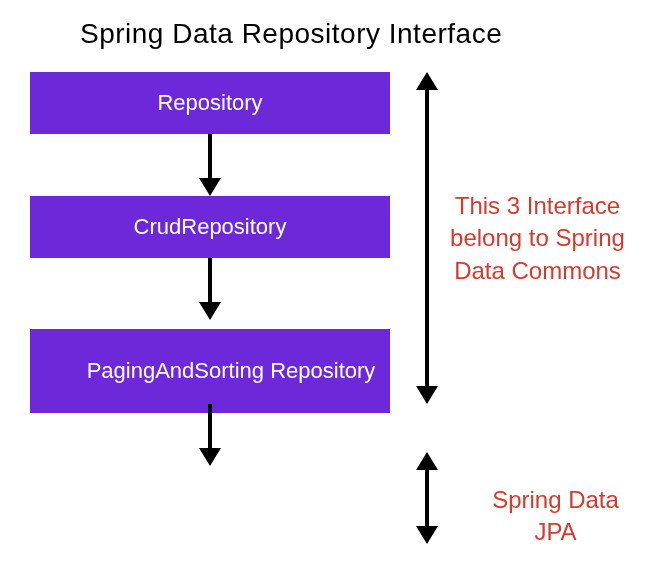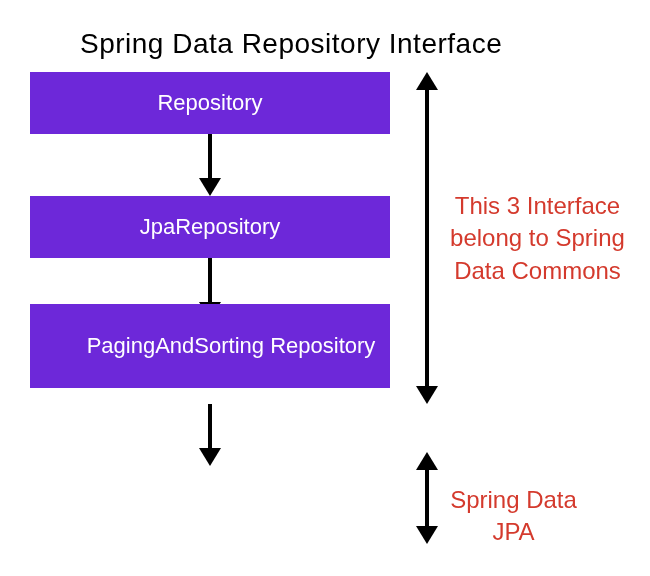"Spring Data Repository Interface" .title { margin-top: 10px -> none }
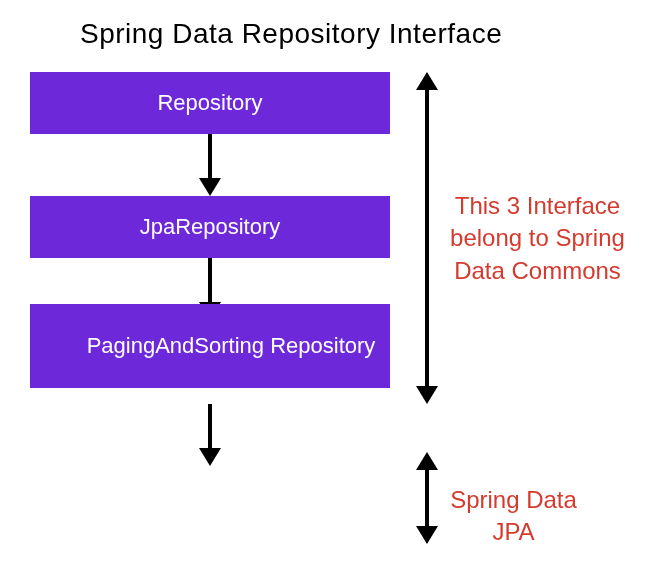"JpaRepository" div.box { text: JpaRepository -> CrudRepository }
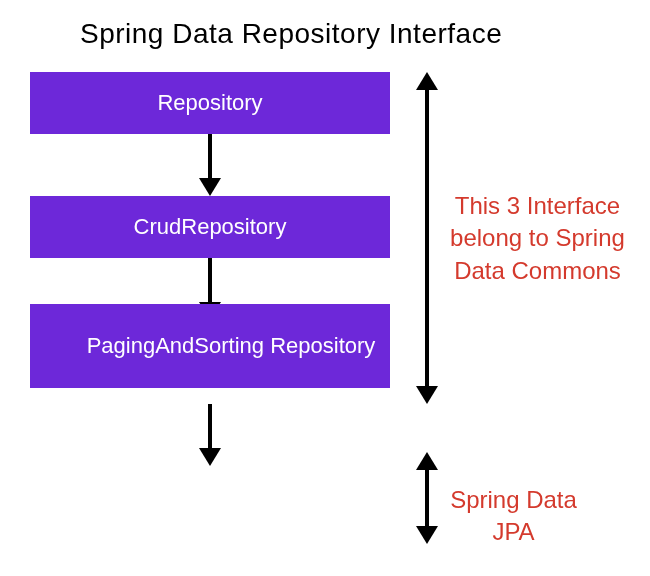"PagingAndSorting Repository" .box3 { top: 232px -> 257px }
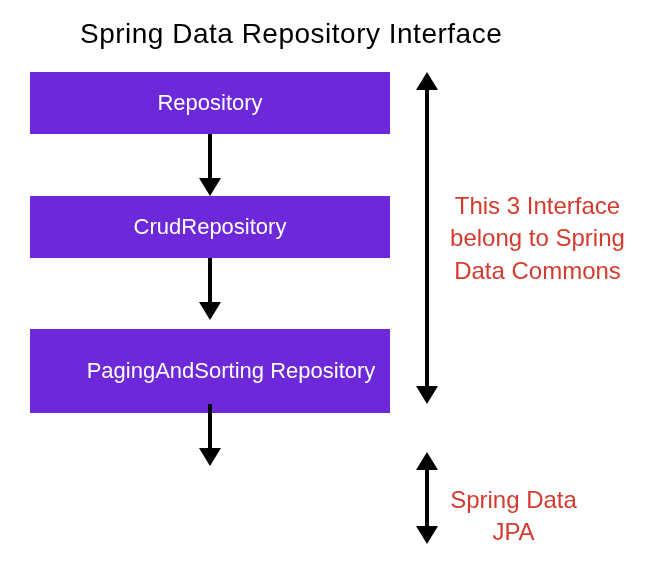"Spring Data JPA" .label2 { left: 396px -> 438px }
